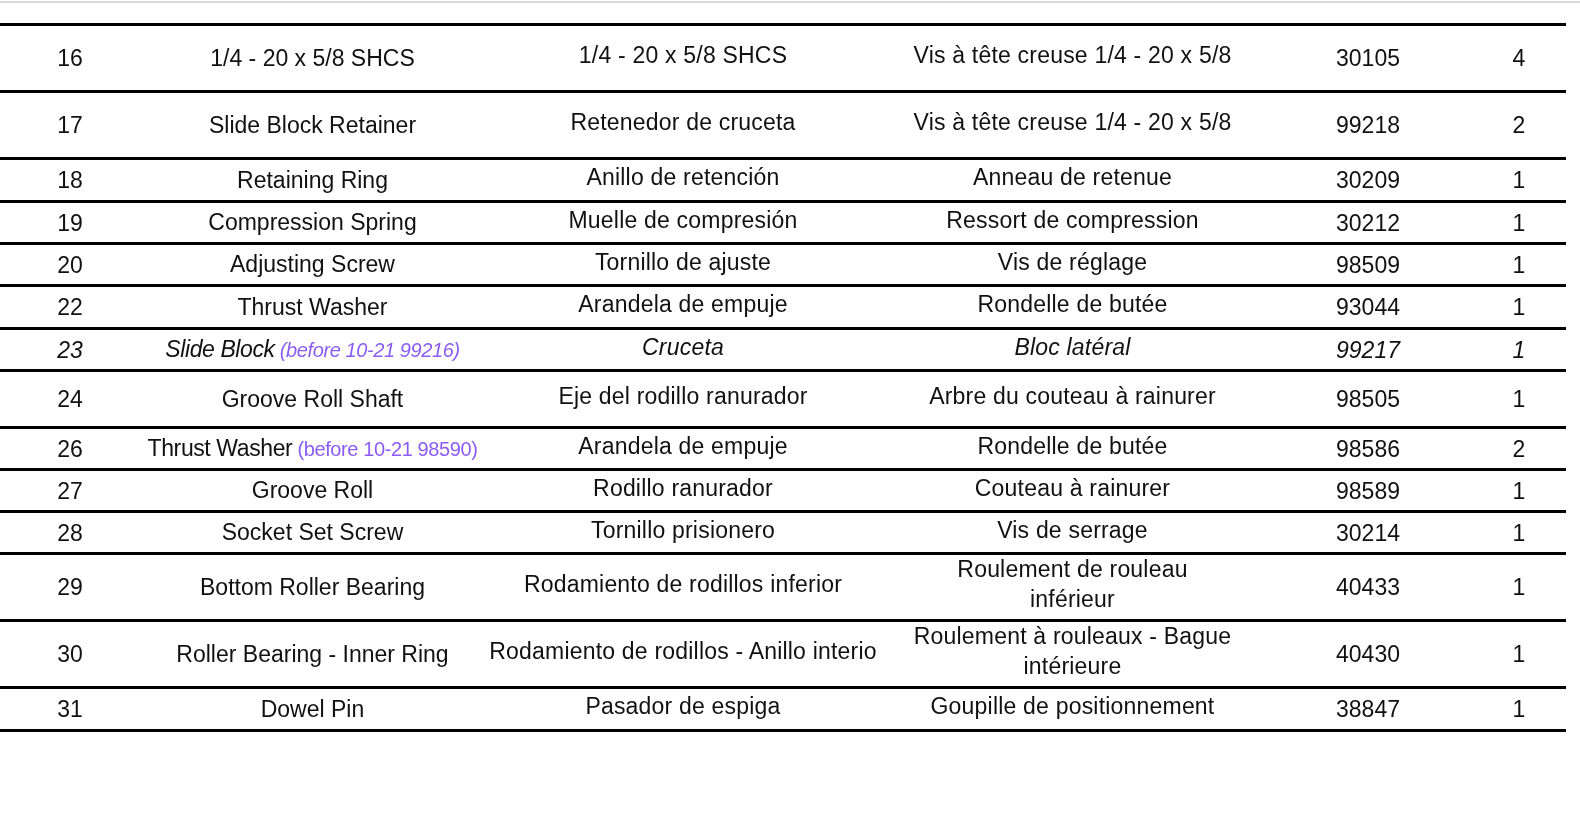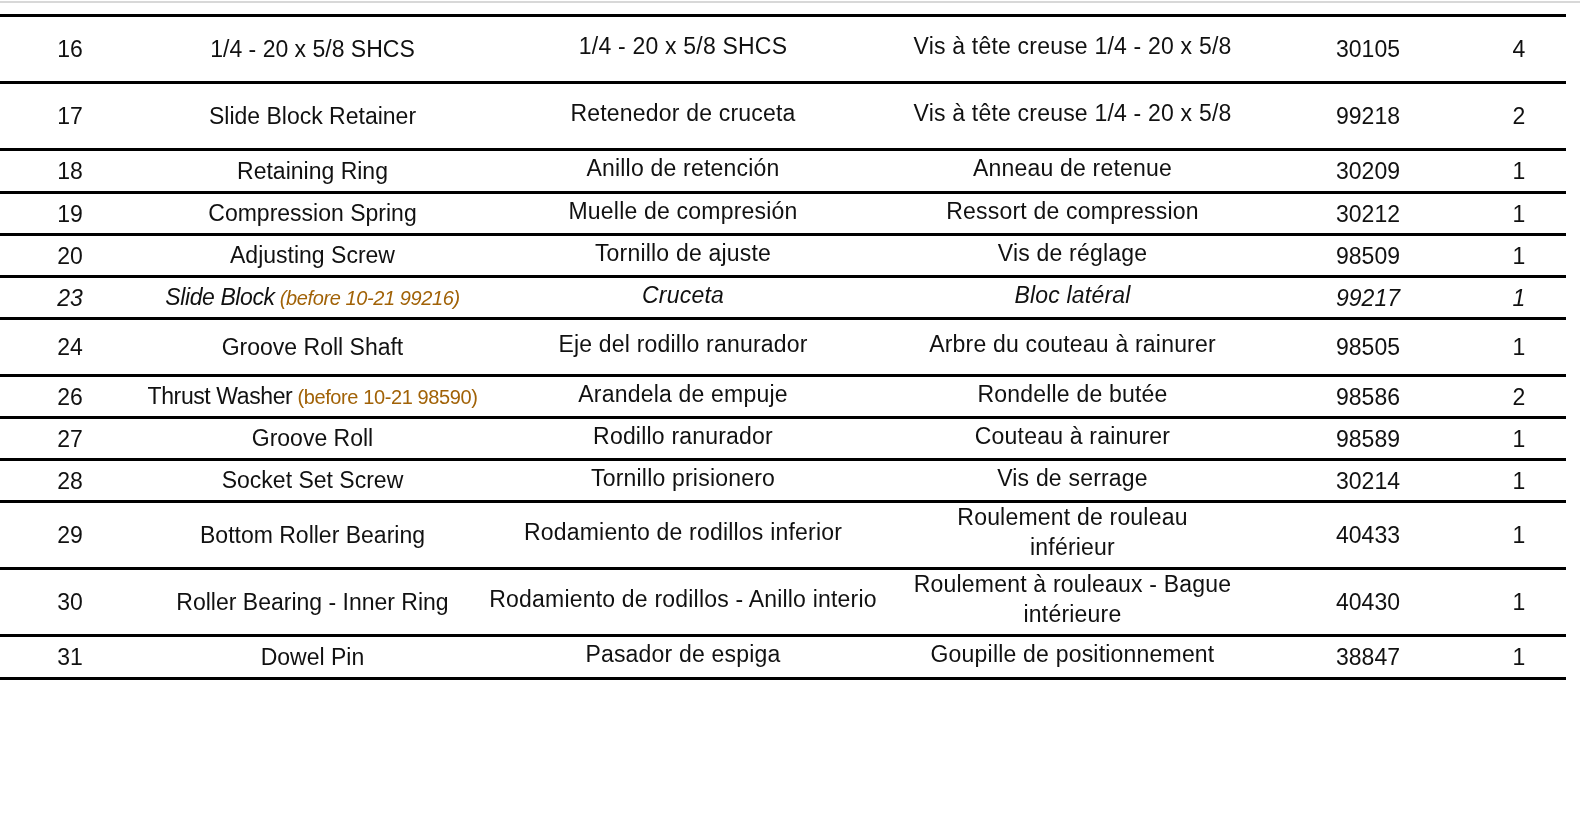"16" table.parts { top: 14px -> 23px }
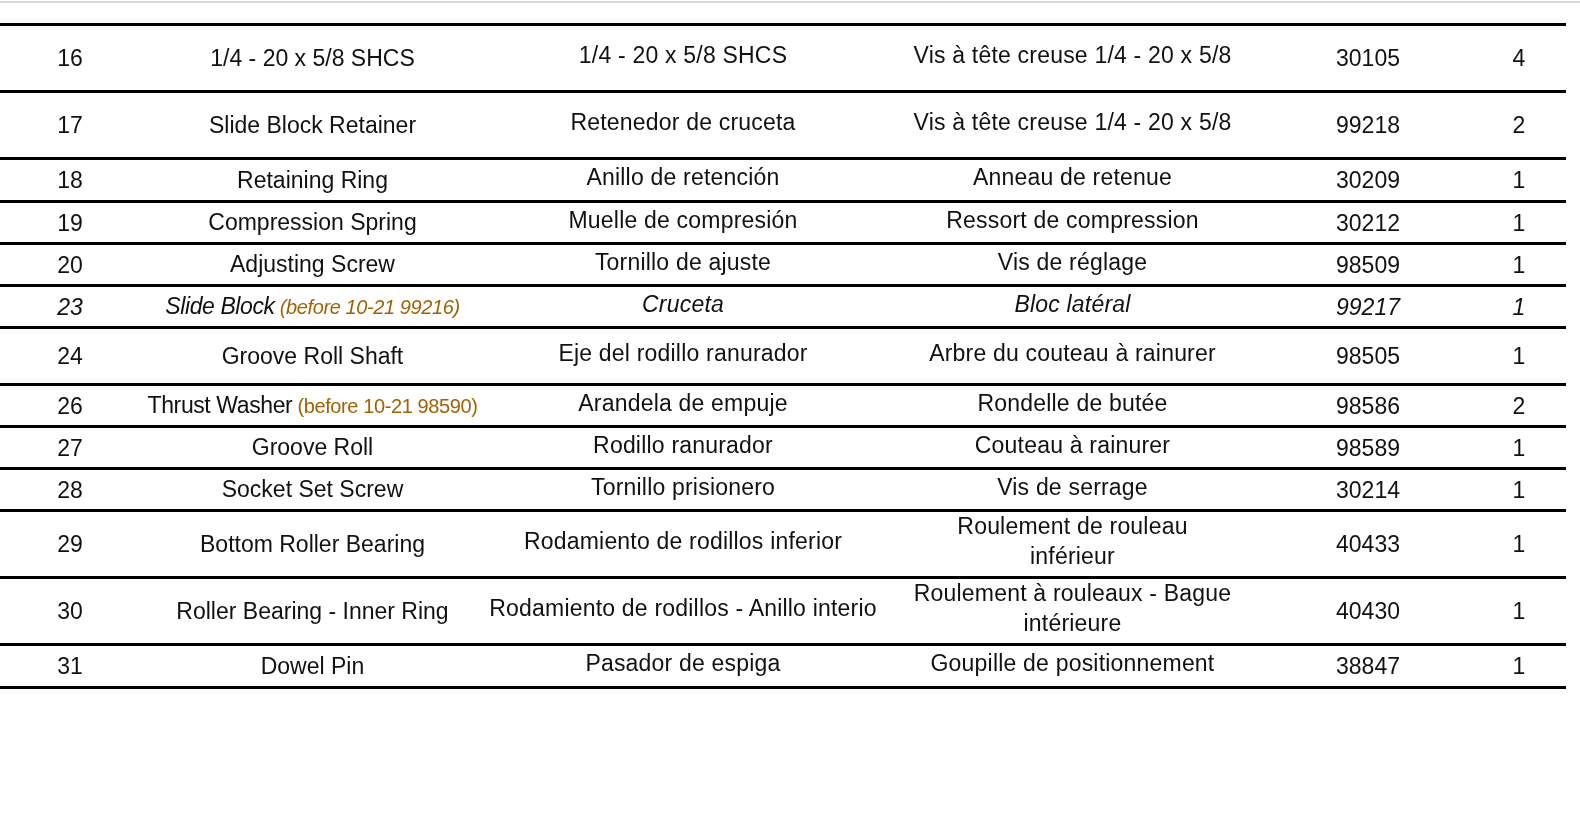"22" tr { html: none -> <tr> <td><span>22</span></td> <td><span>Thrust Washer</span><span></span></td> <td><span>Arandela de empuje</span></td> <td><span>Rondelle de butée</span></td> <td><span>93044</span></td> <td><span>1</span></td> </tr> }
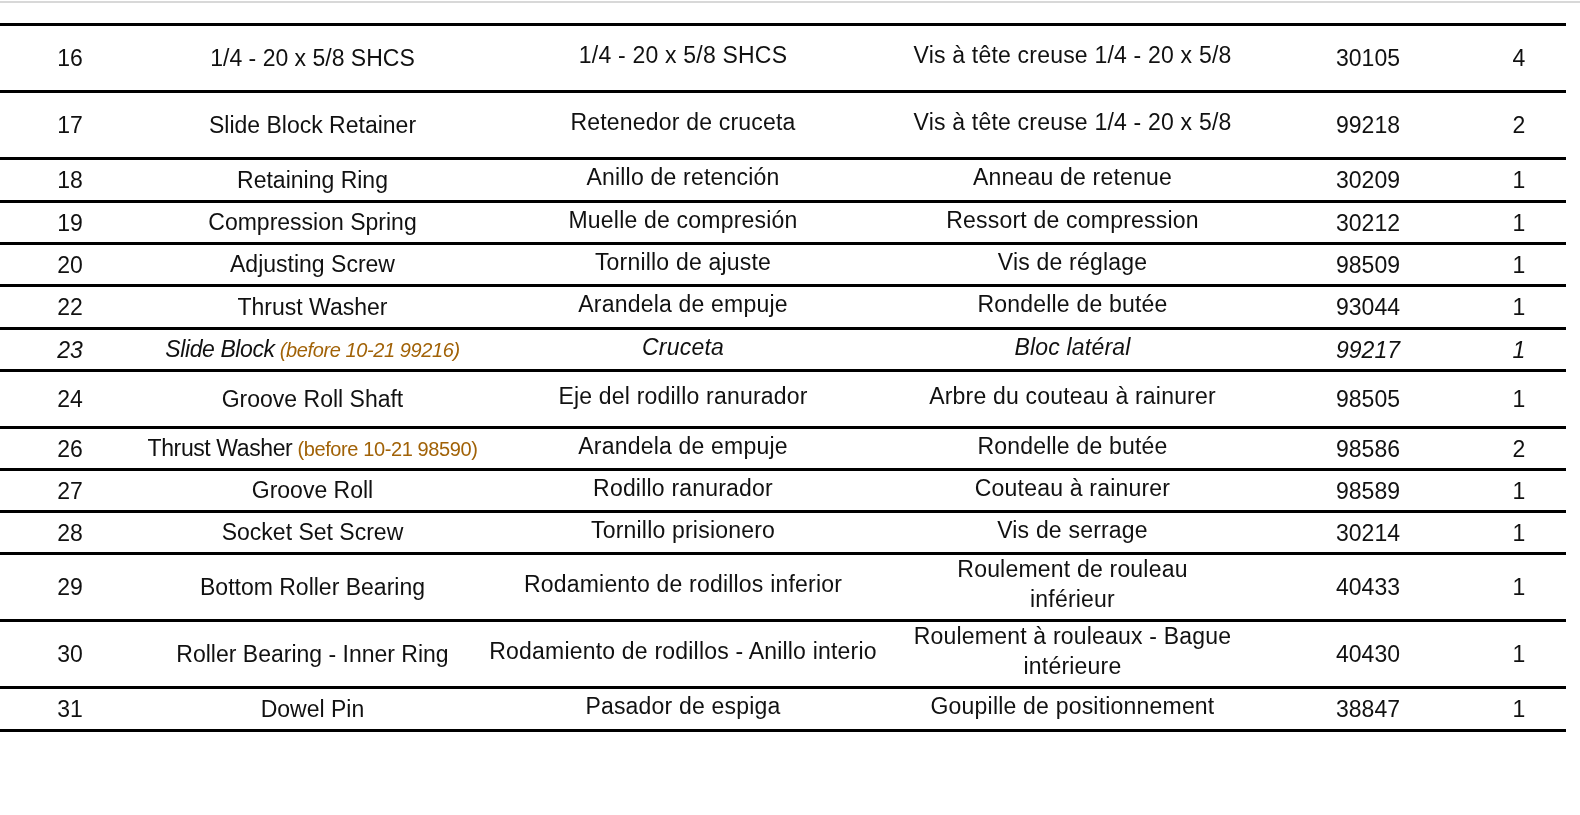"(before 10-21 99216)" .note { color: #a16207 -> #8b5cf6 }
